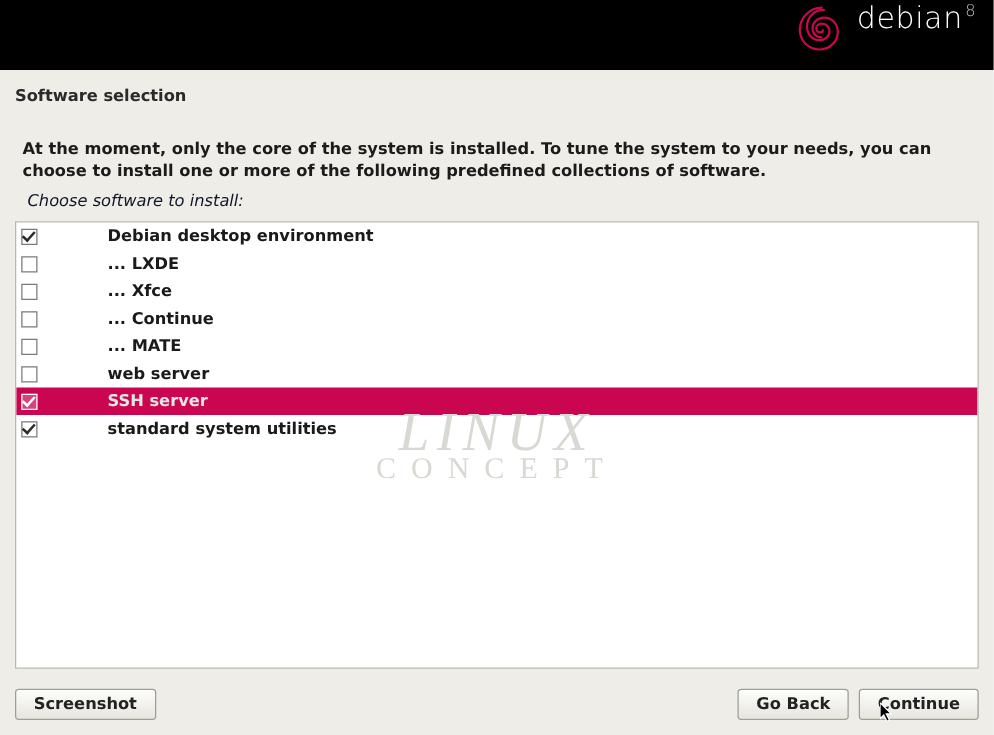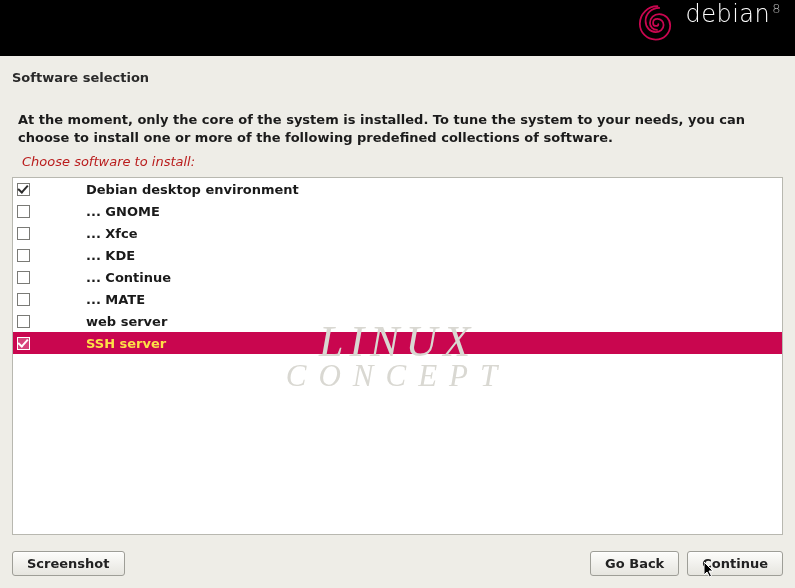"Choose software to install:" .subintro { color: #b91c1c -> #0f172a }
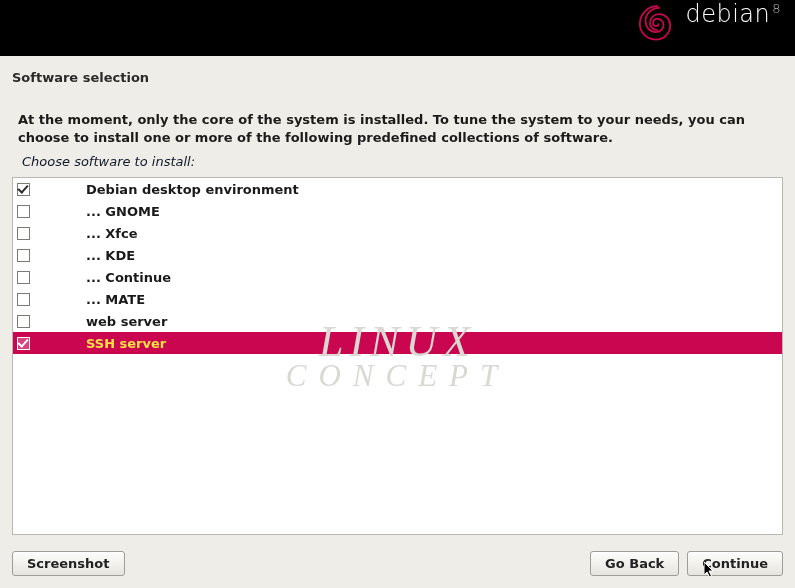"... GNOME" span { text: GNOME -> LXDE }
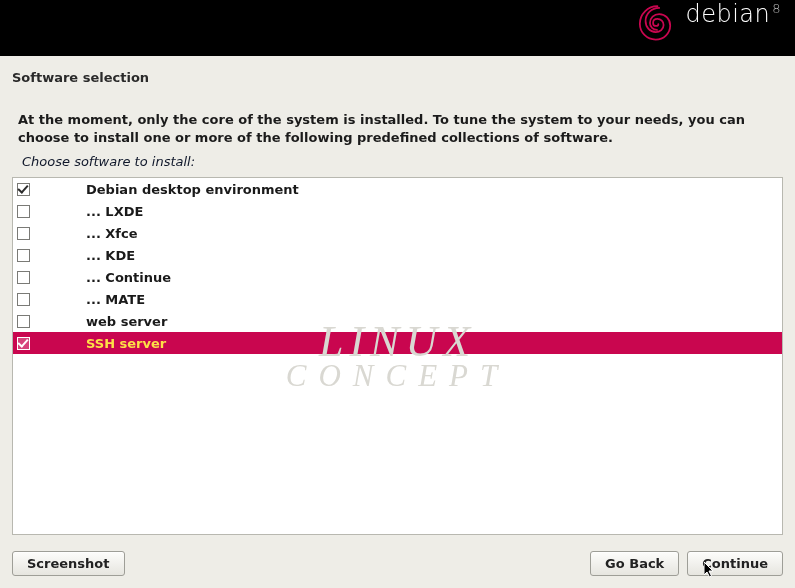"... KDE" div.row { html: <div> <span></span> <span>... KDE</span> </div> -> none }
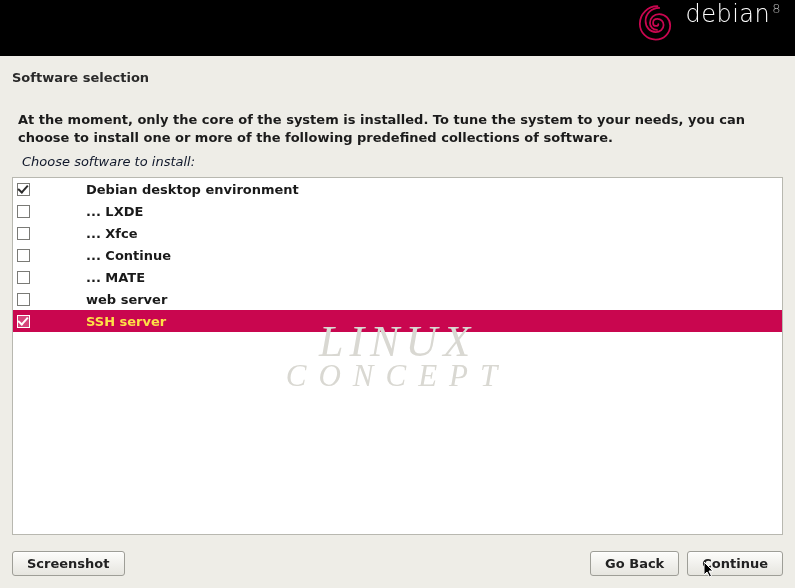"SSH server" .row.selected { color: #fde047 -> #e5e5e5 }
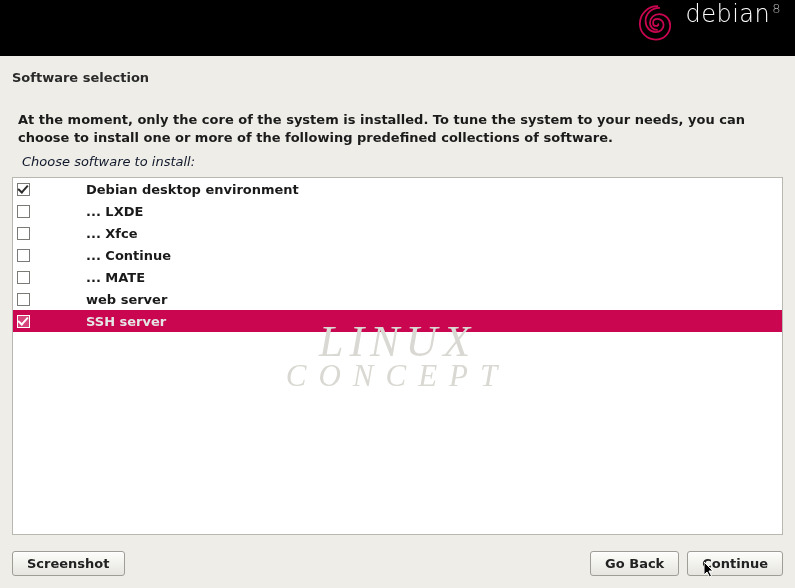"standard system utilities" div.row { html: none -> <div> <span></span> <span>standard system utilities</span> </div> }
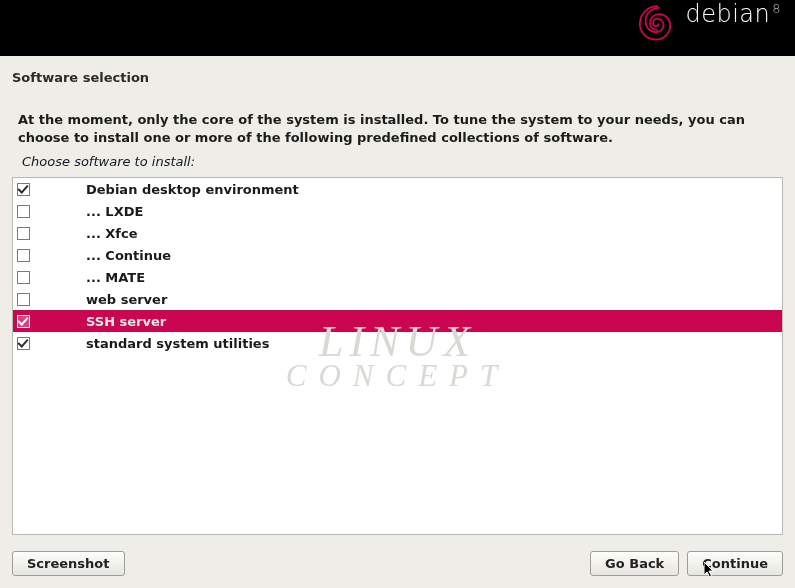"CONCEPT" .watermark .line2 { font-size: 31px -> 24px; font-style: italic -> none }
